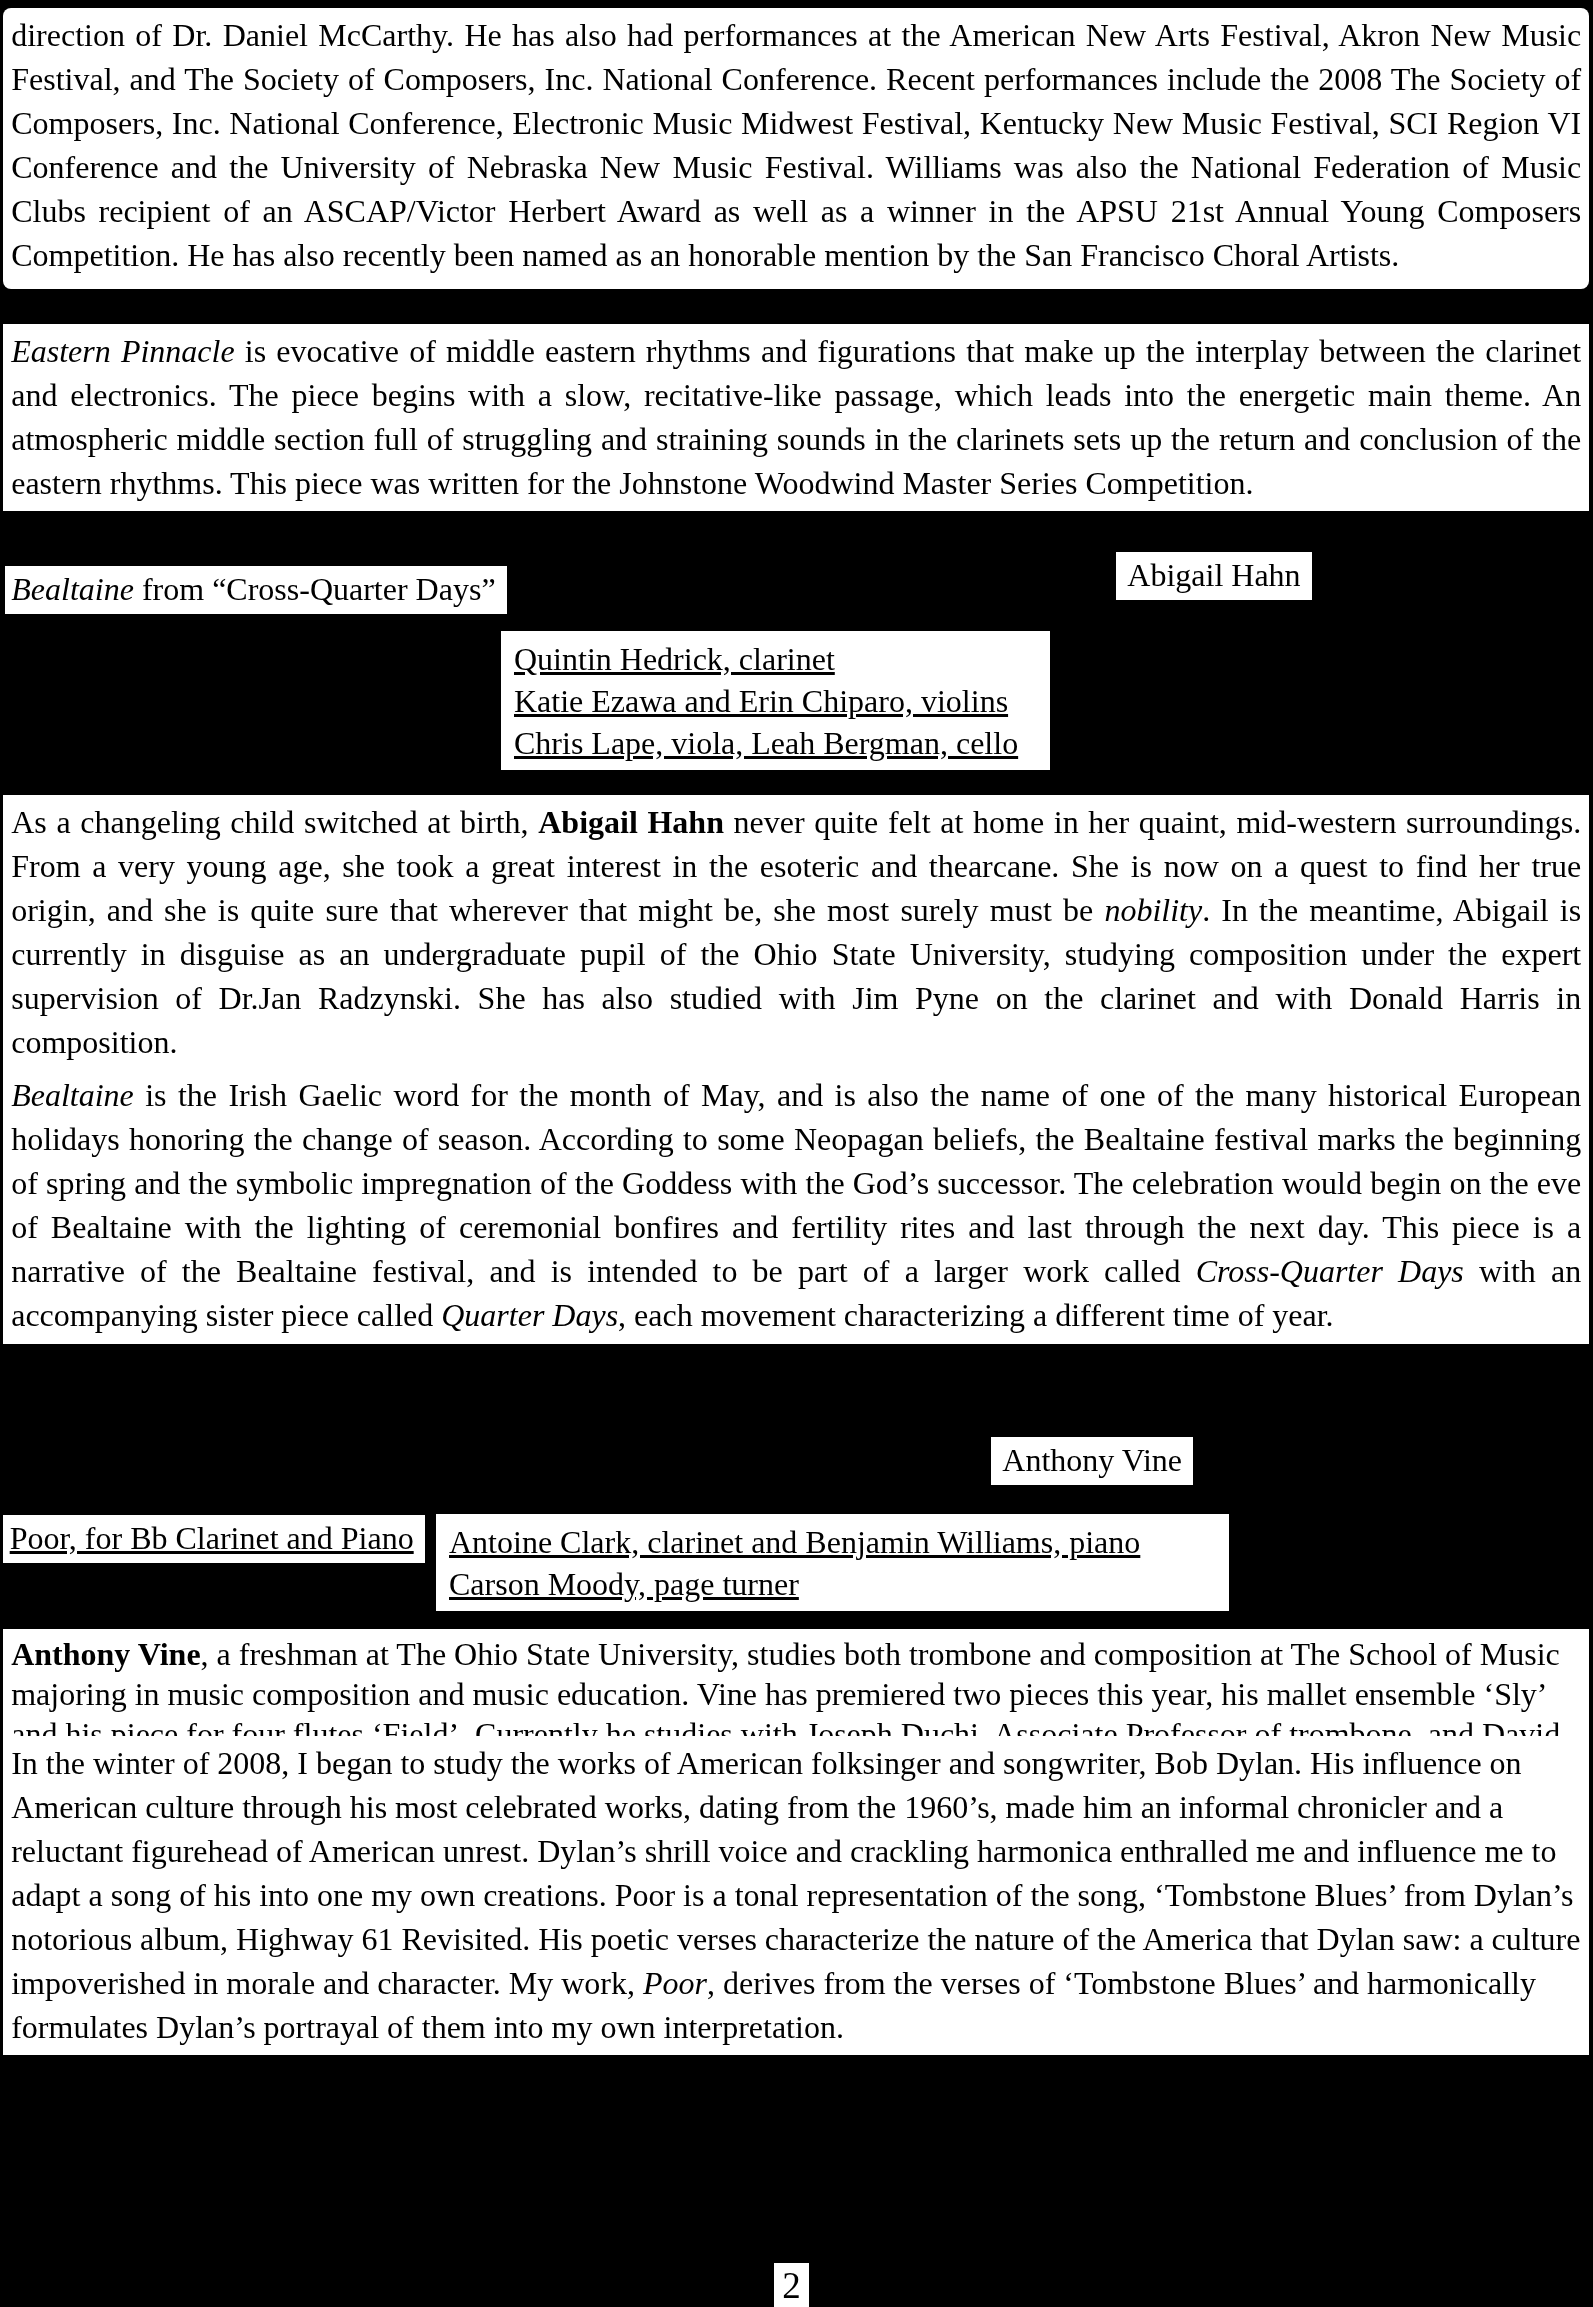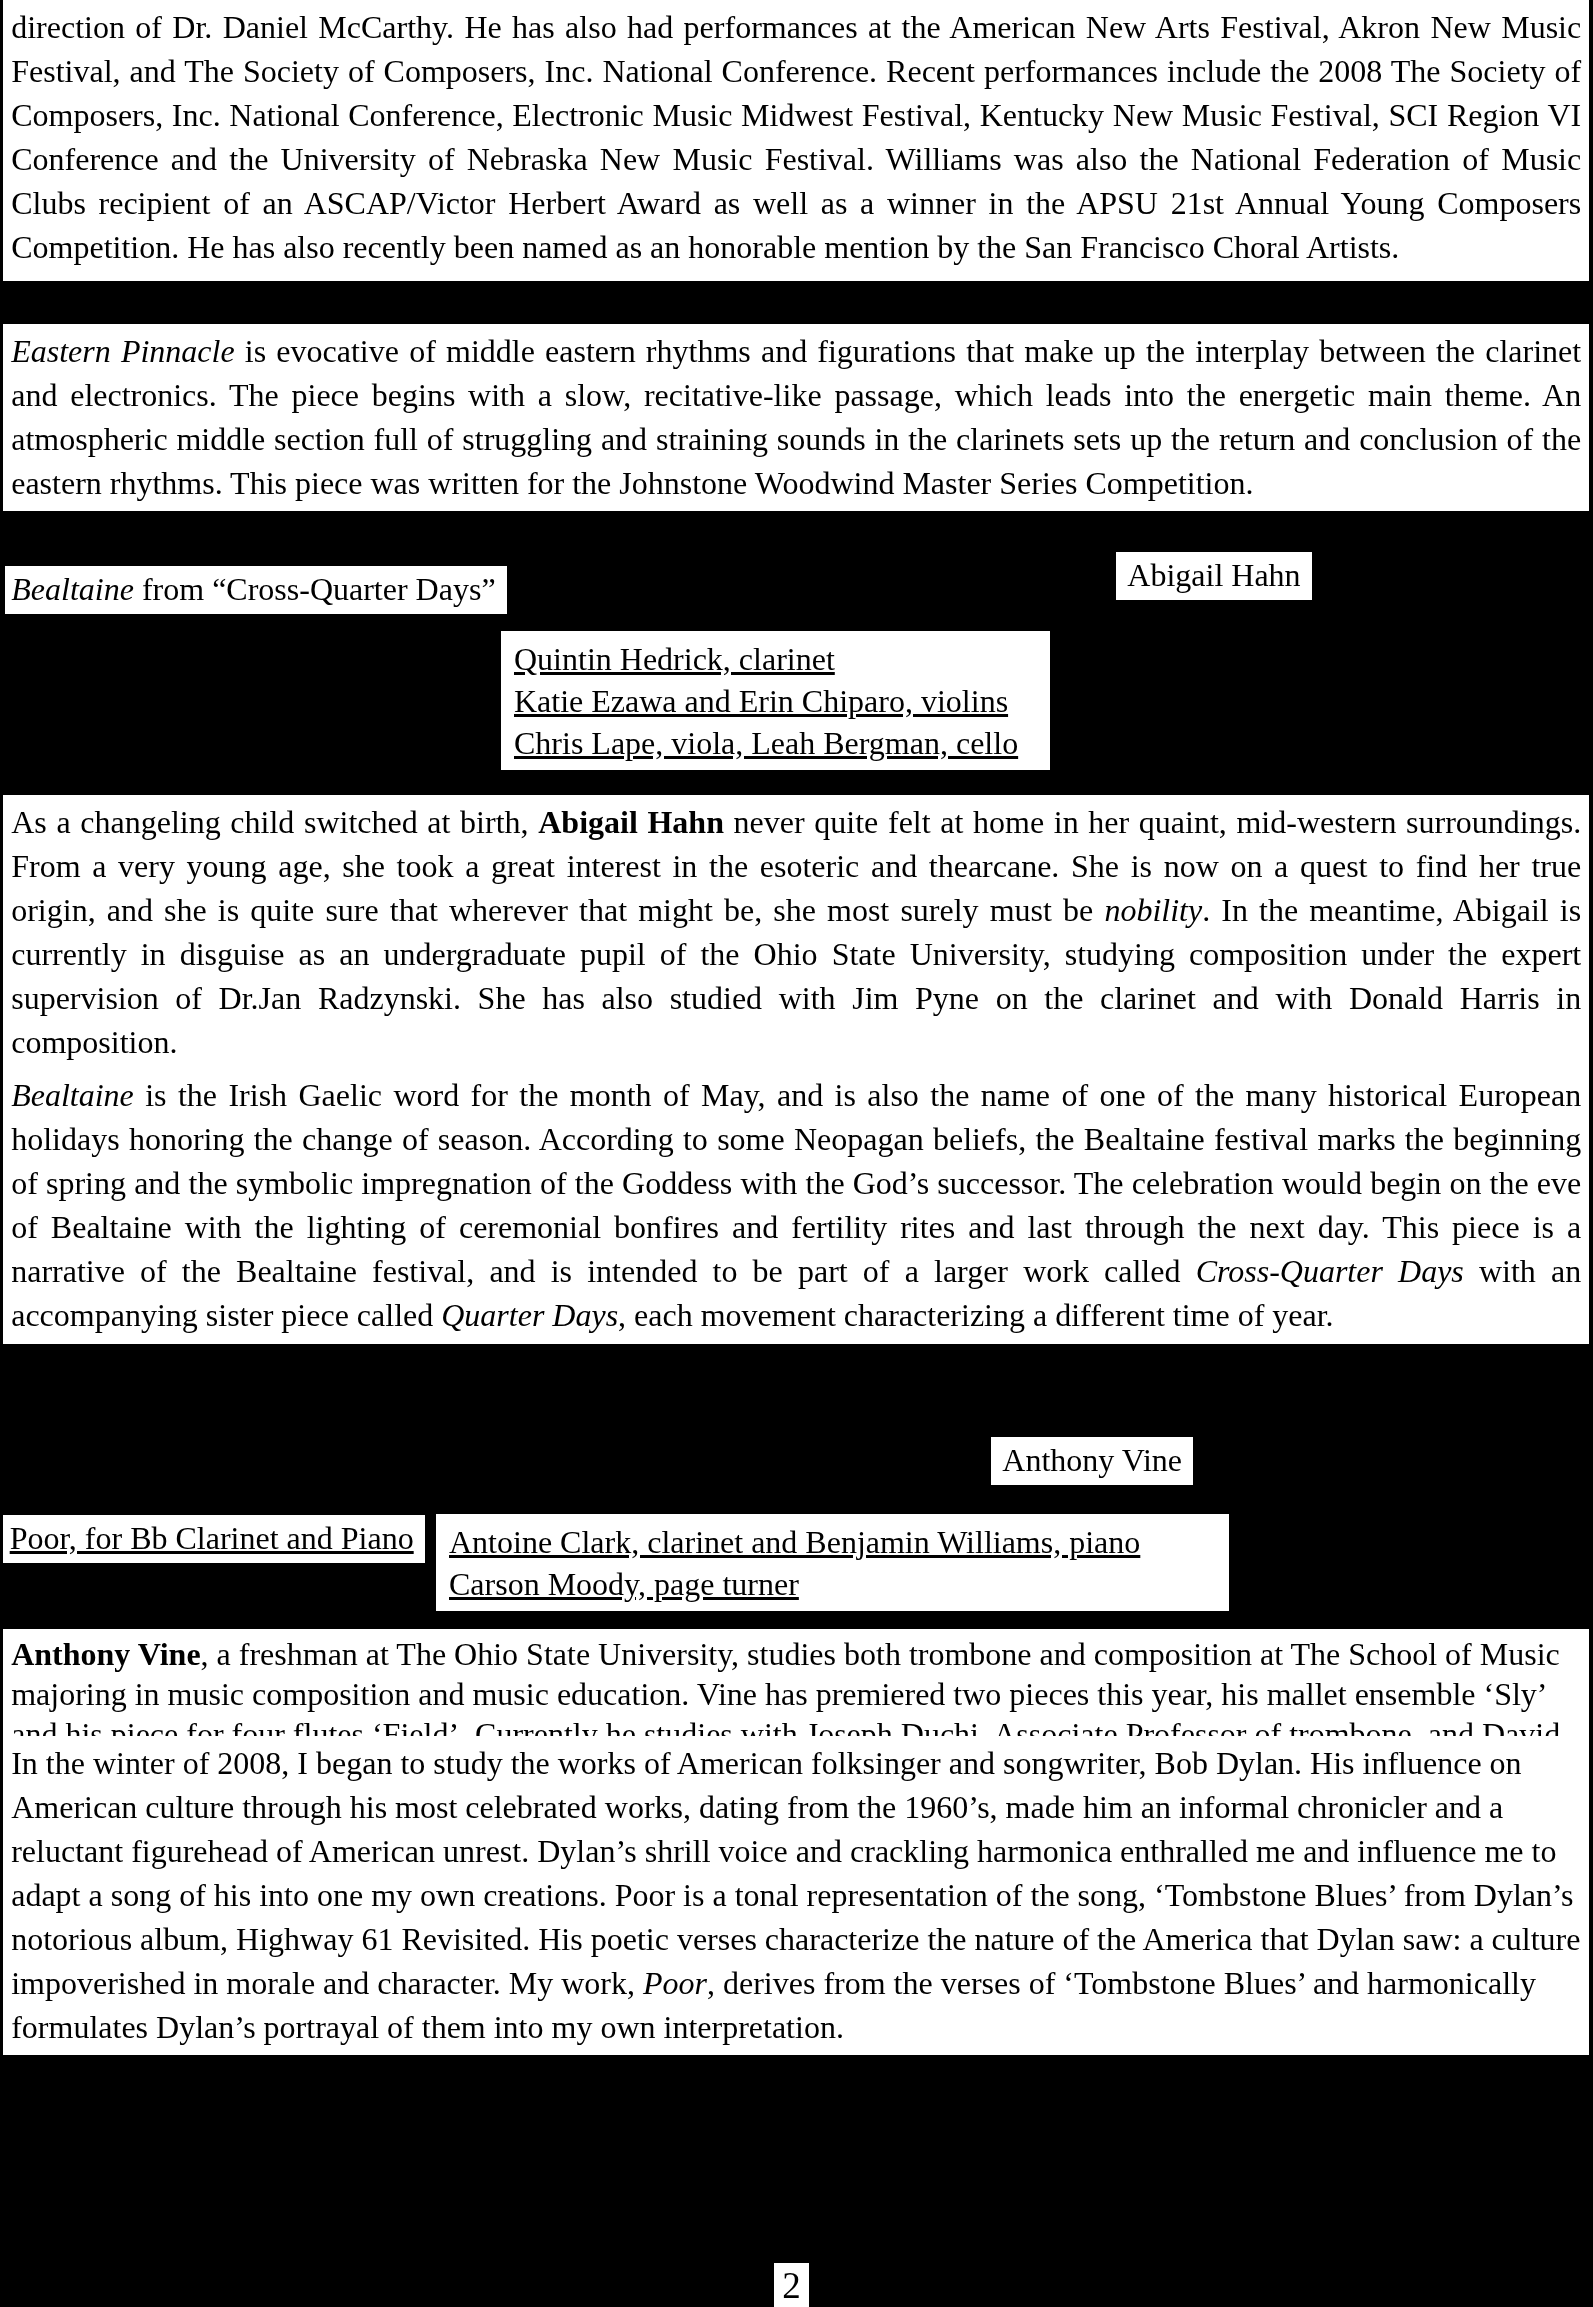"direction of Dr. Daniel McCarthy." .b-williams { border-radius: none -> 8px; top: 0px -> 8px }
